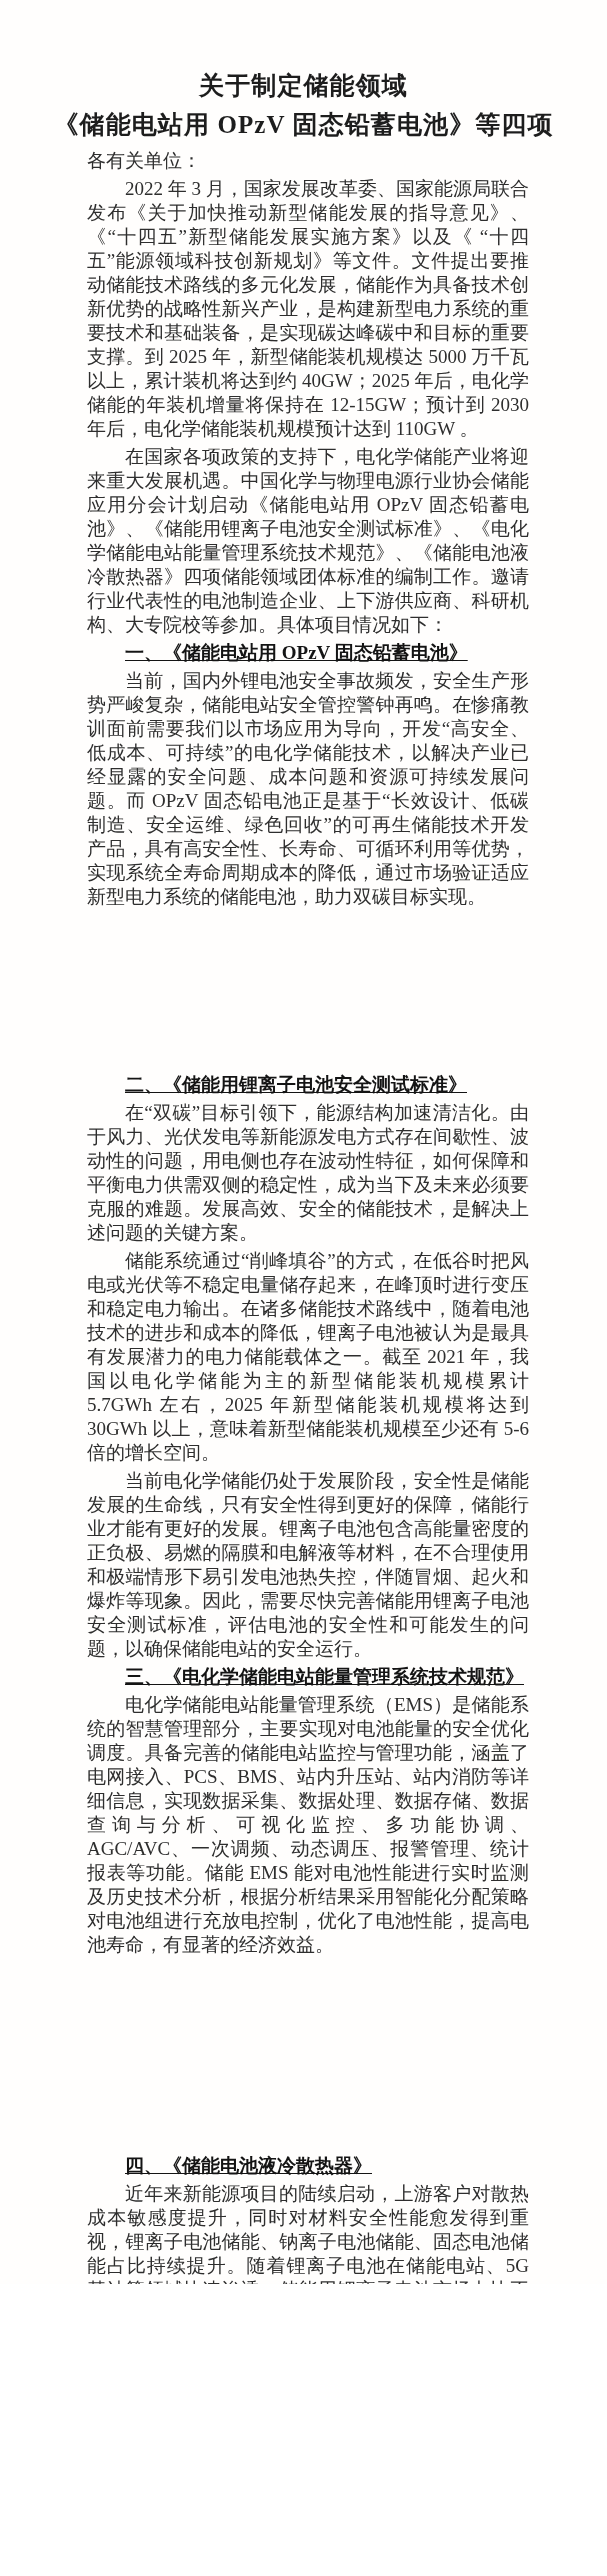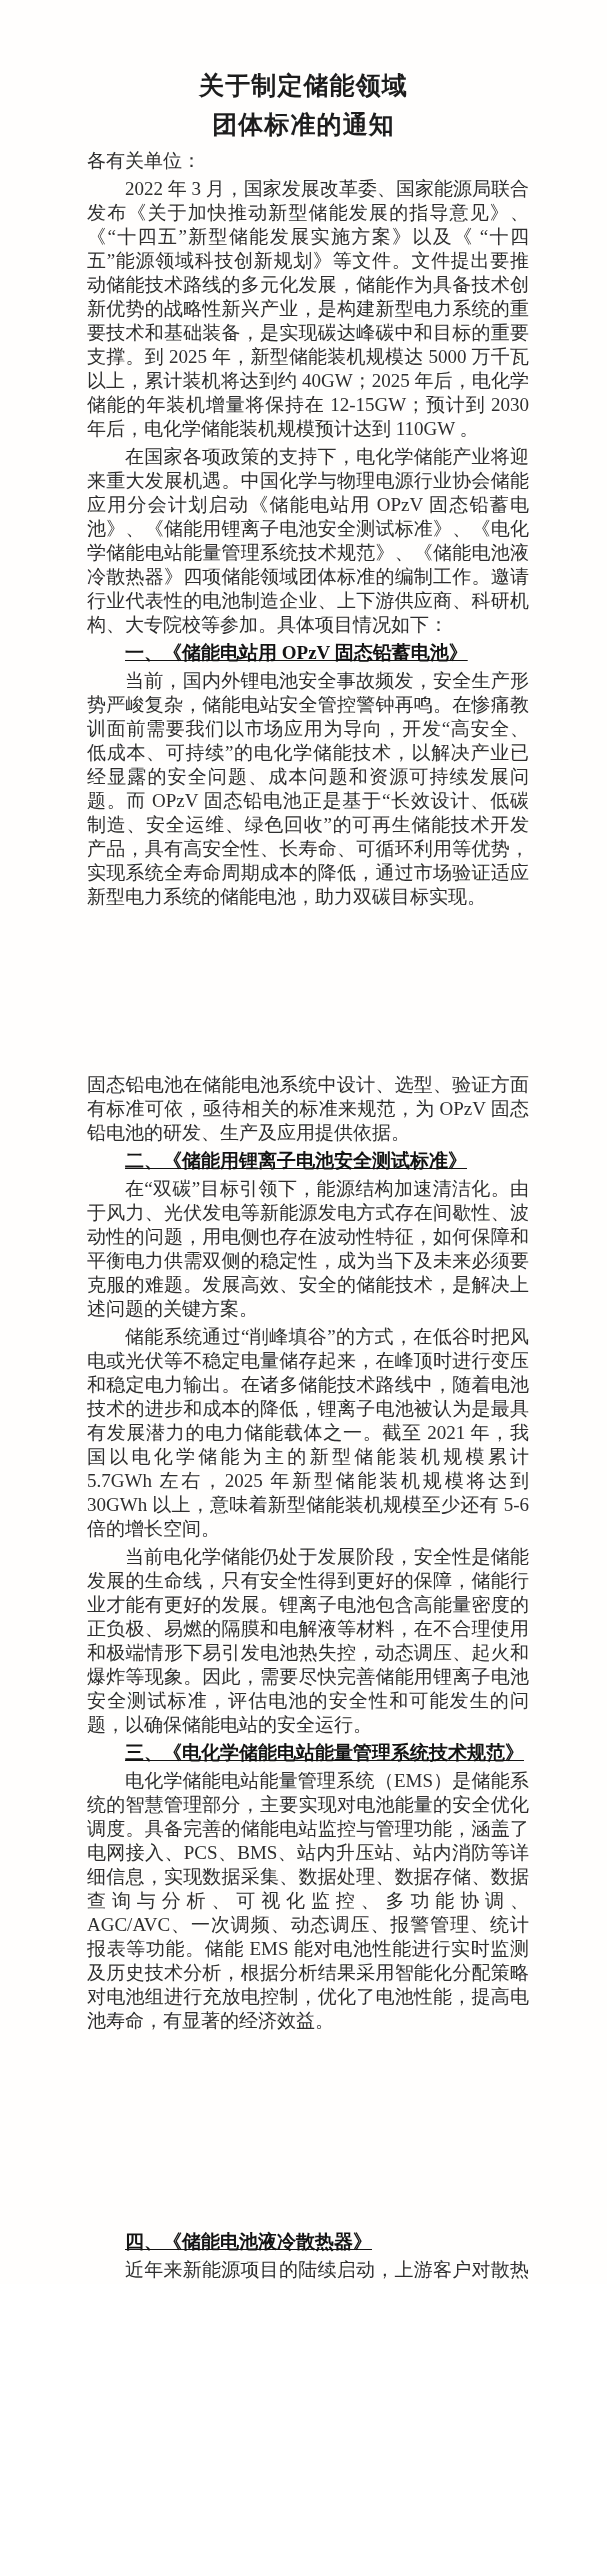"《储能电站用 OPzV 固态铅蓄电池》等四项" div.title-line { html: none -> <div>《储能电站用 OPzV 固态铅蓄电池》等四项</div> }
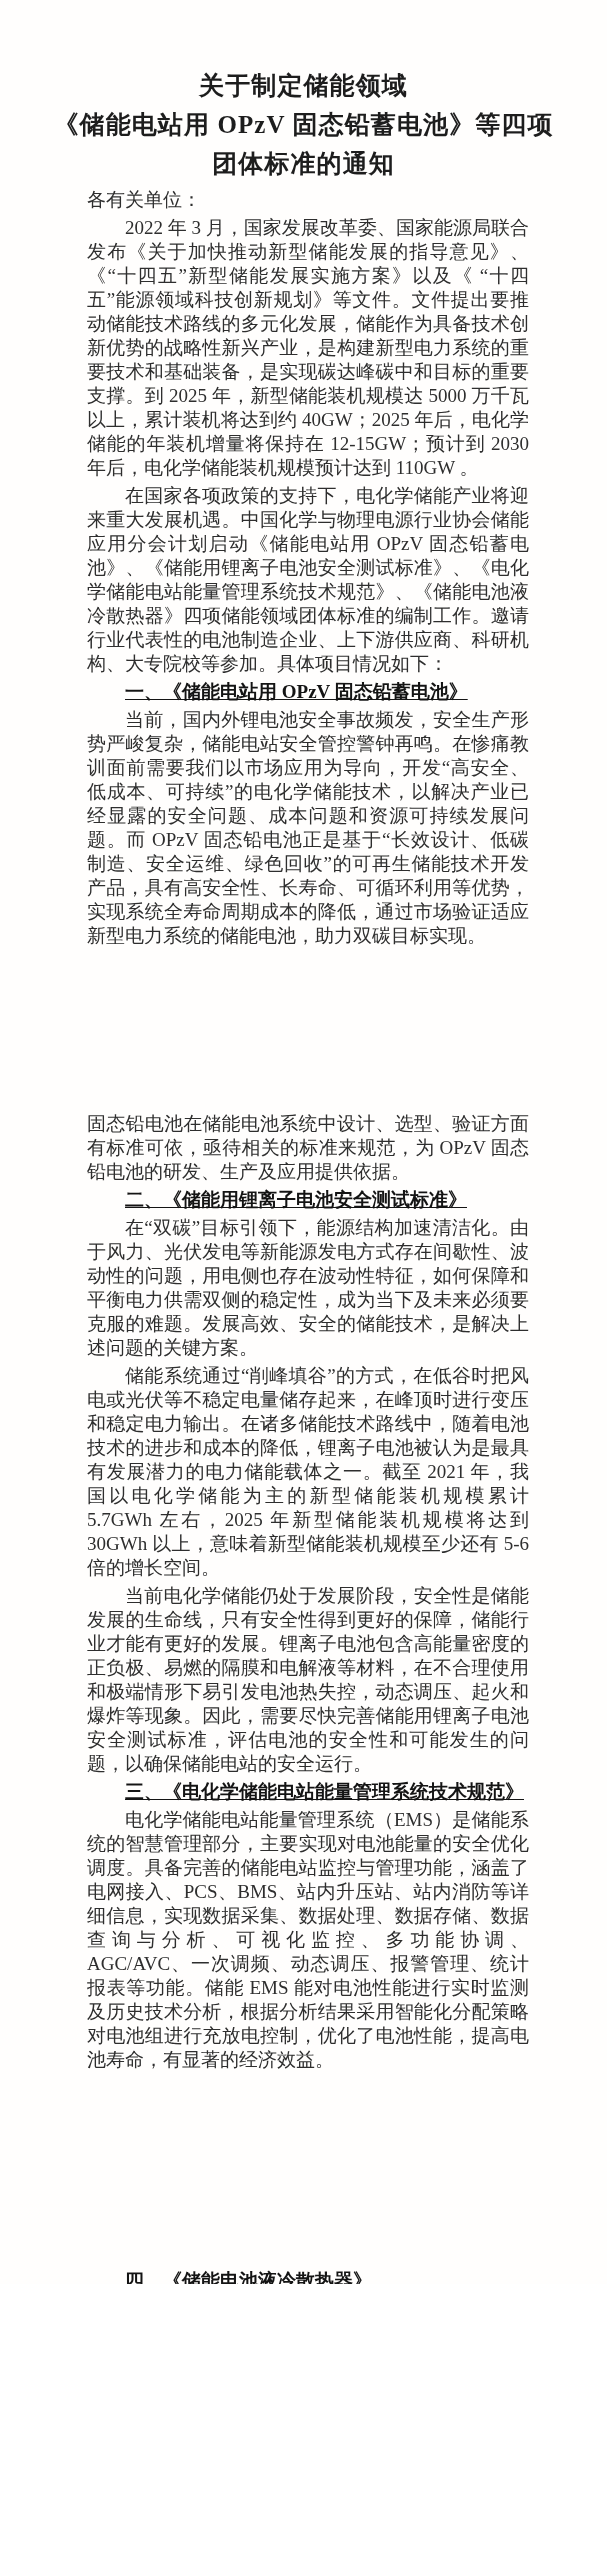"团体标准的通知" div.title-line { html: <div>团体标准的通知</div> -> none }
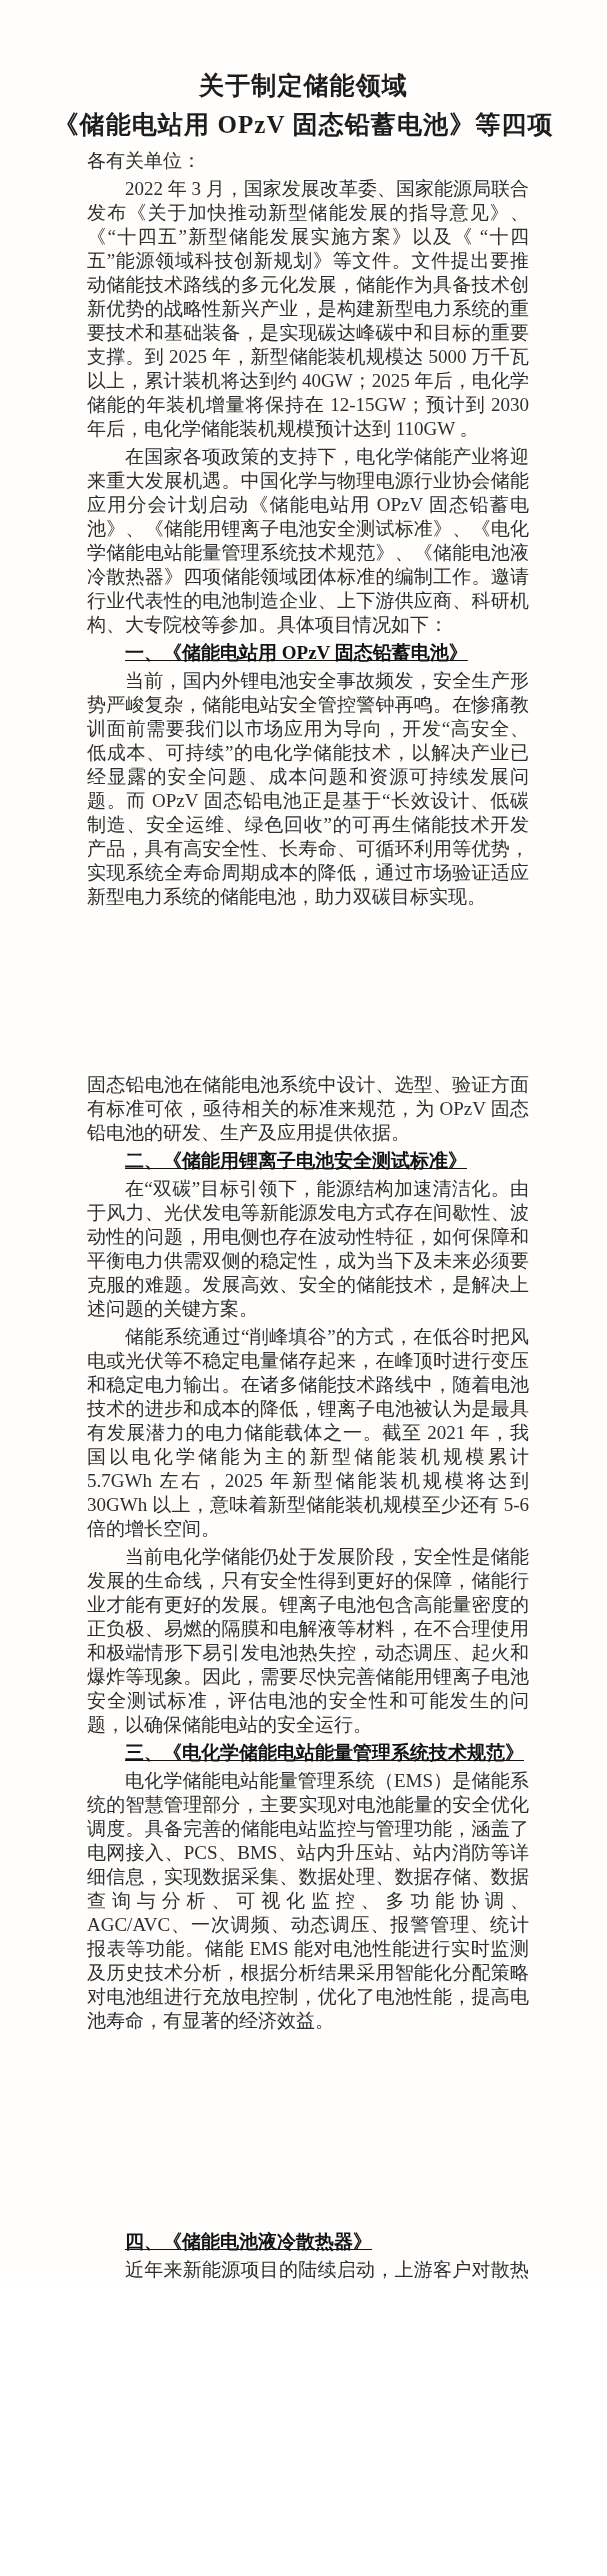"固态铅电池在储能电池系统中设计、选型、验证方面有标准可依，亟待相关的标准来规范，" p.para-continue { html: <p>固态铅电池在储能电池系统中设计、选型、验证方面有标准可依，亟待相关的标准来规范，为 OPzV 固态铅电池的研发、生产及应用提供依据。</p> -> none }
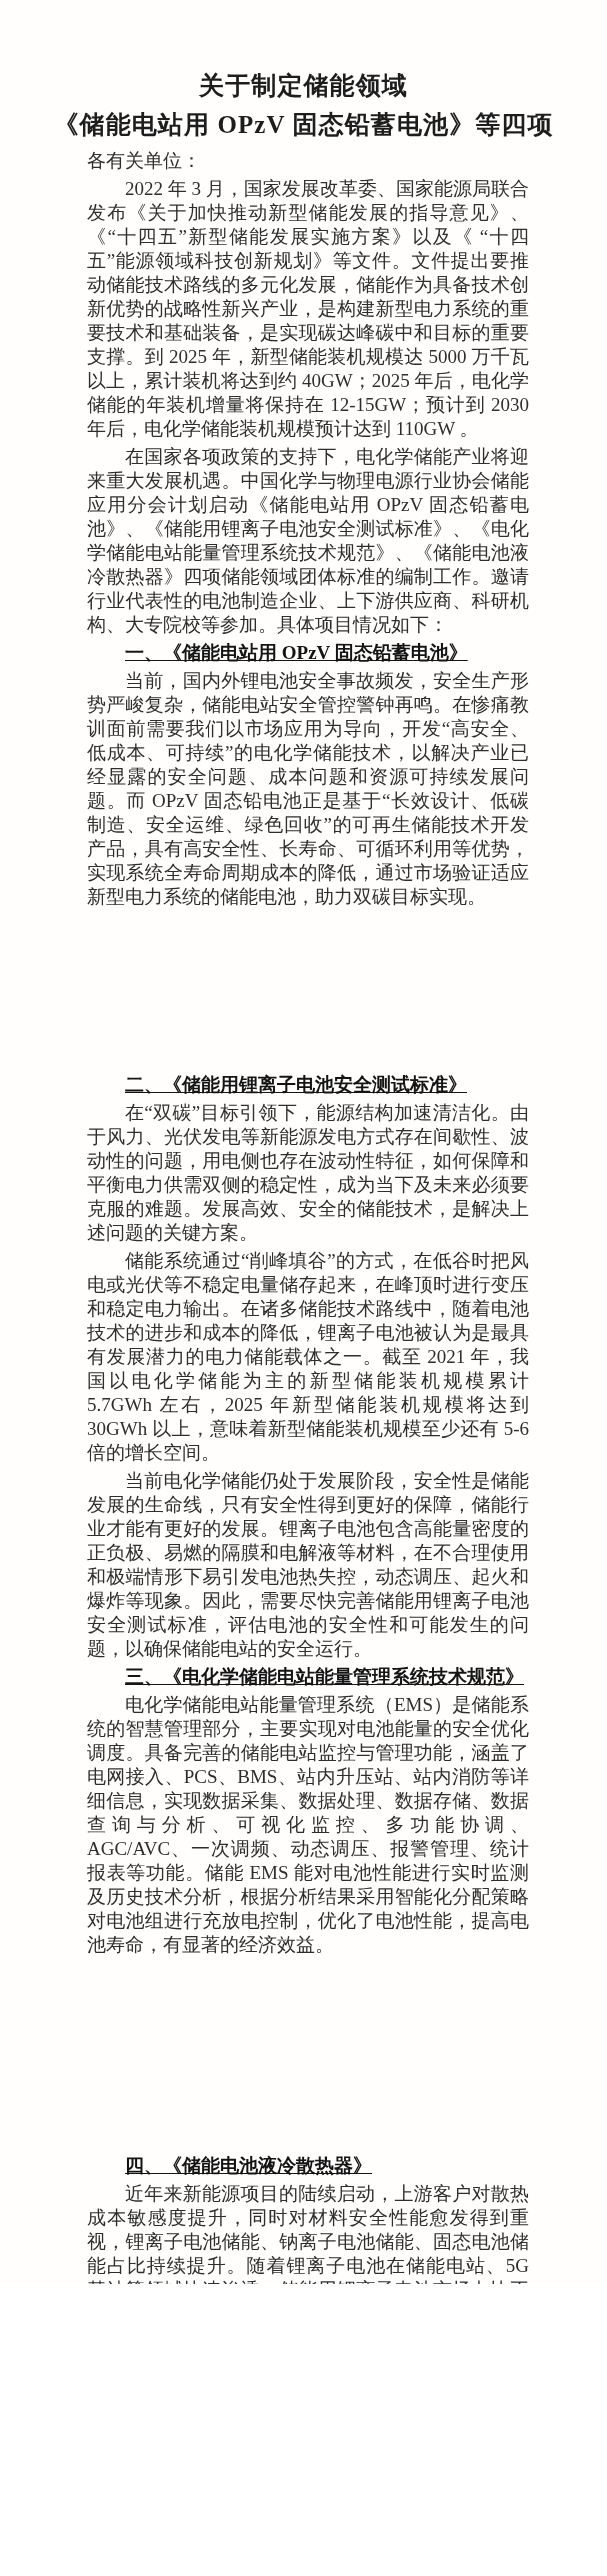"当前电化学储能仍处于发展阶段，安全性是储能发展的生命线，只有安全性得到更好的保障" p.para { text: 动态调压 -> 伴随冒烟 }
